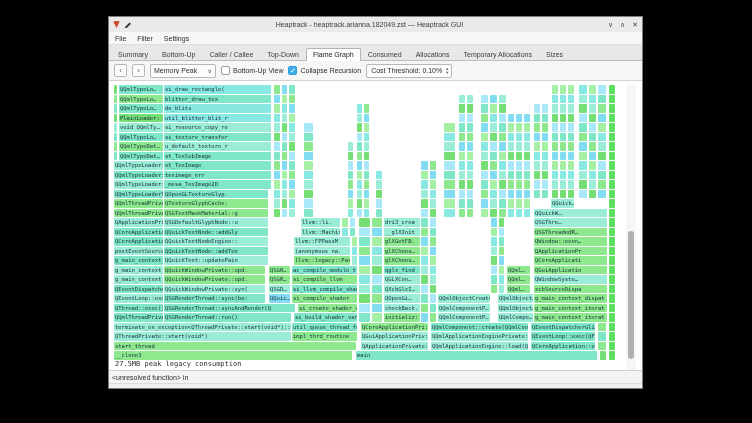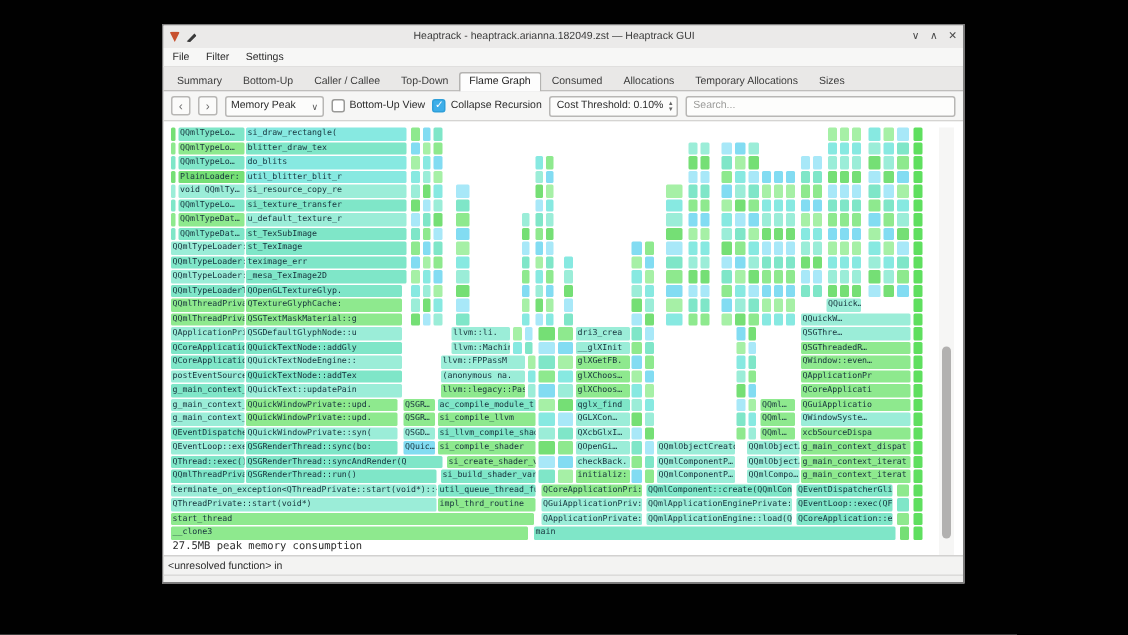"Search..." input.search { html: <input> -> none }
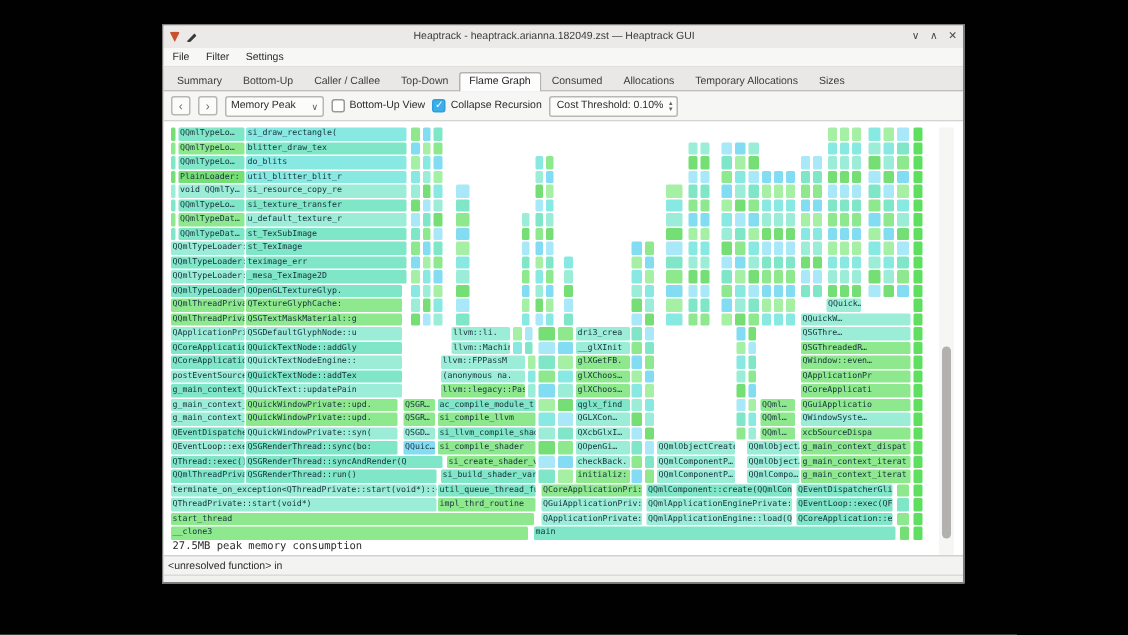"27.5MB peak memory consumption" div.flame-footer { text: memory -> legacy }
